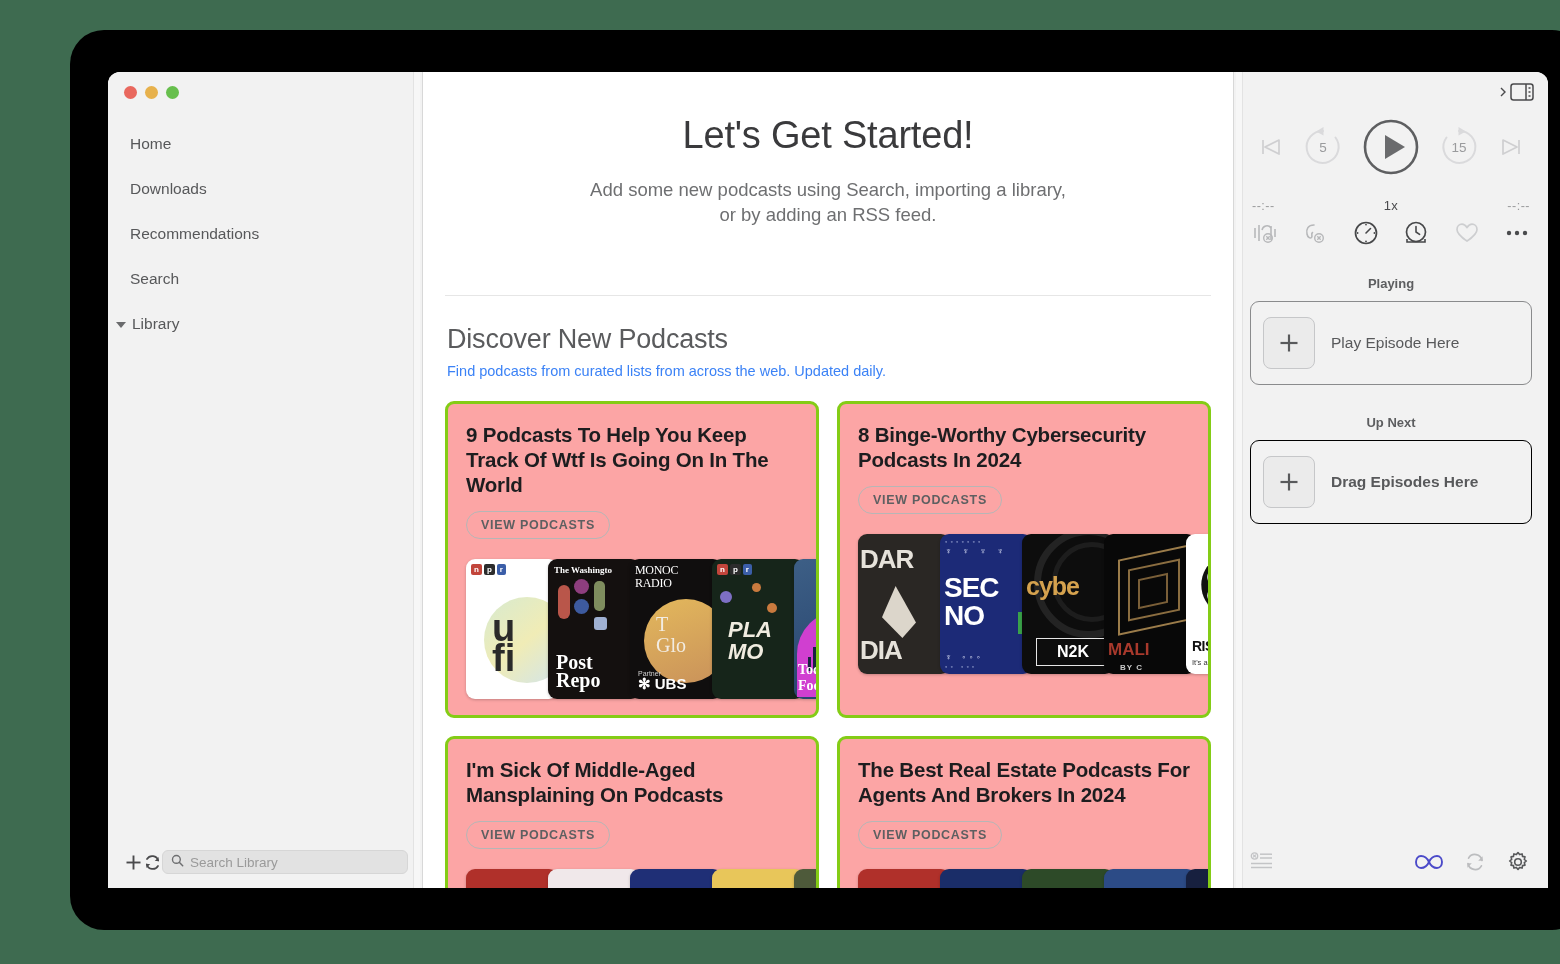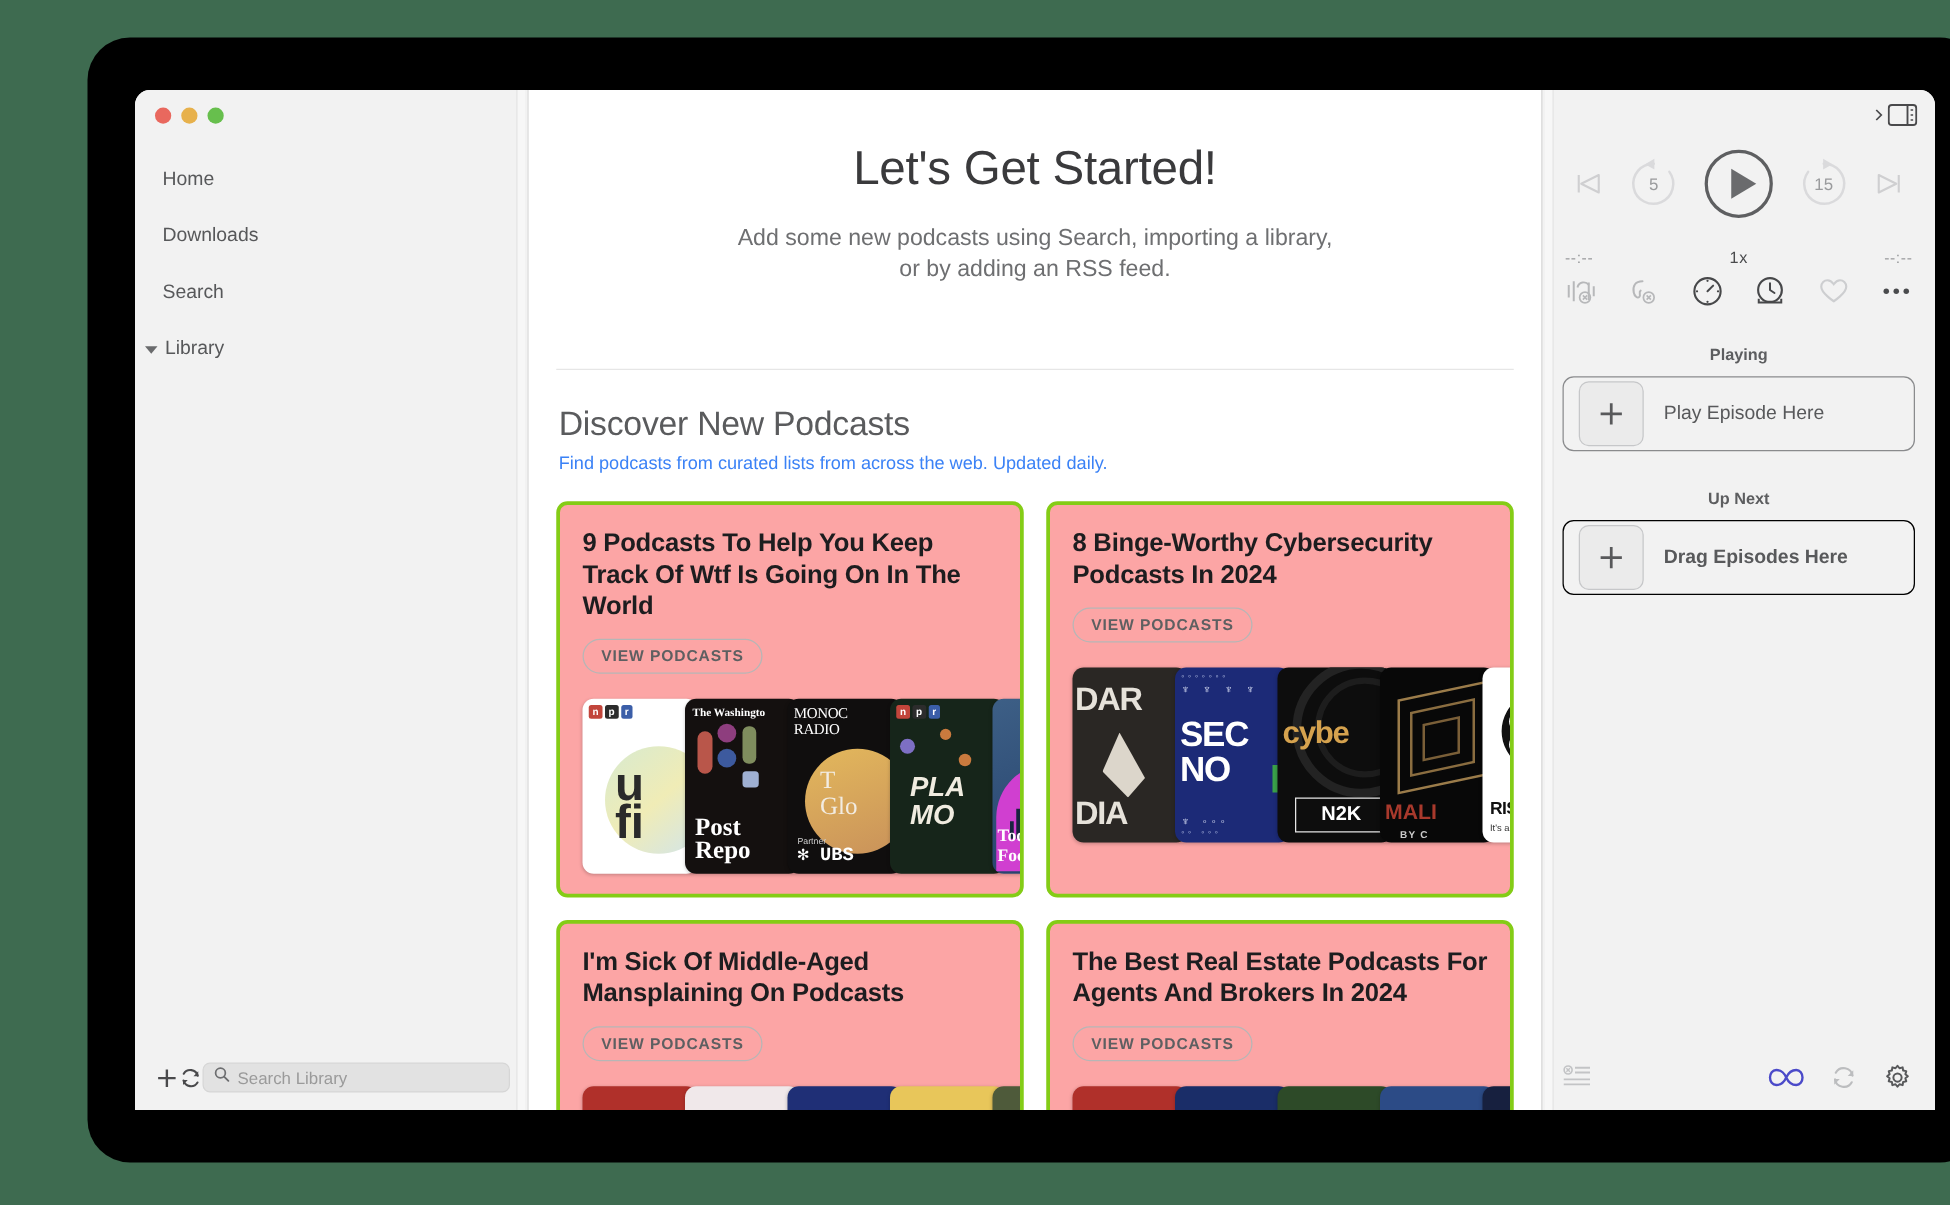"Recommendations" div.nav-item { html: none -> <div> <span>Recommendations</span> </div> }
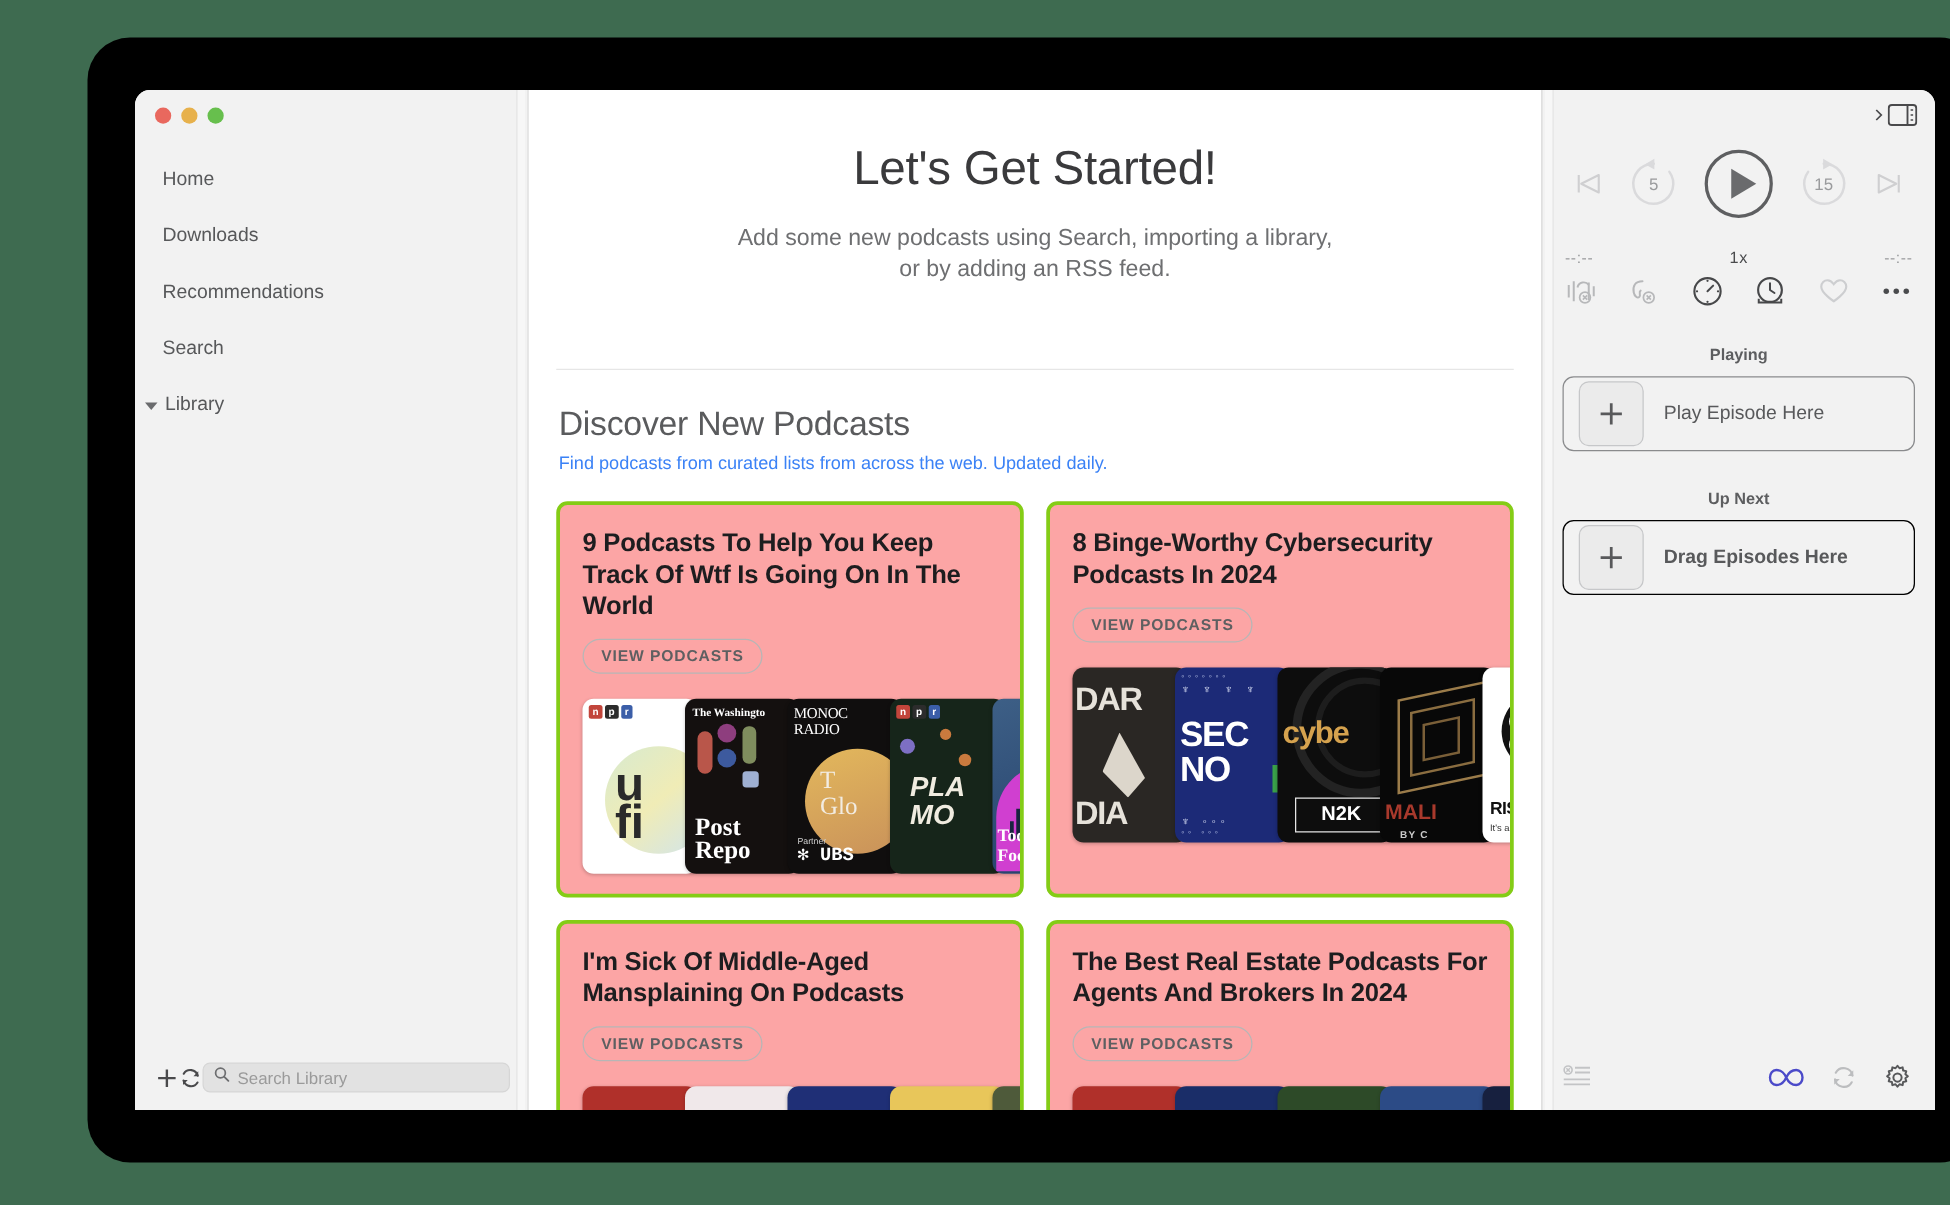"Play Episode Here" .drop { height: 60px -> 84px }
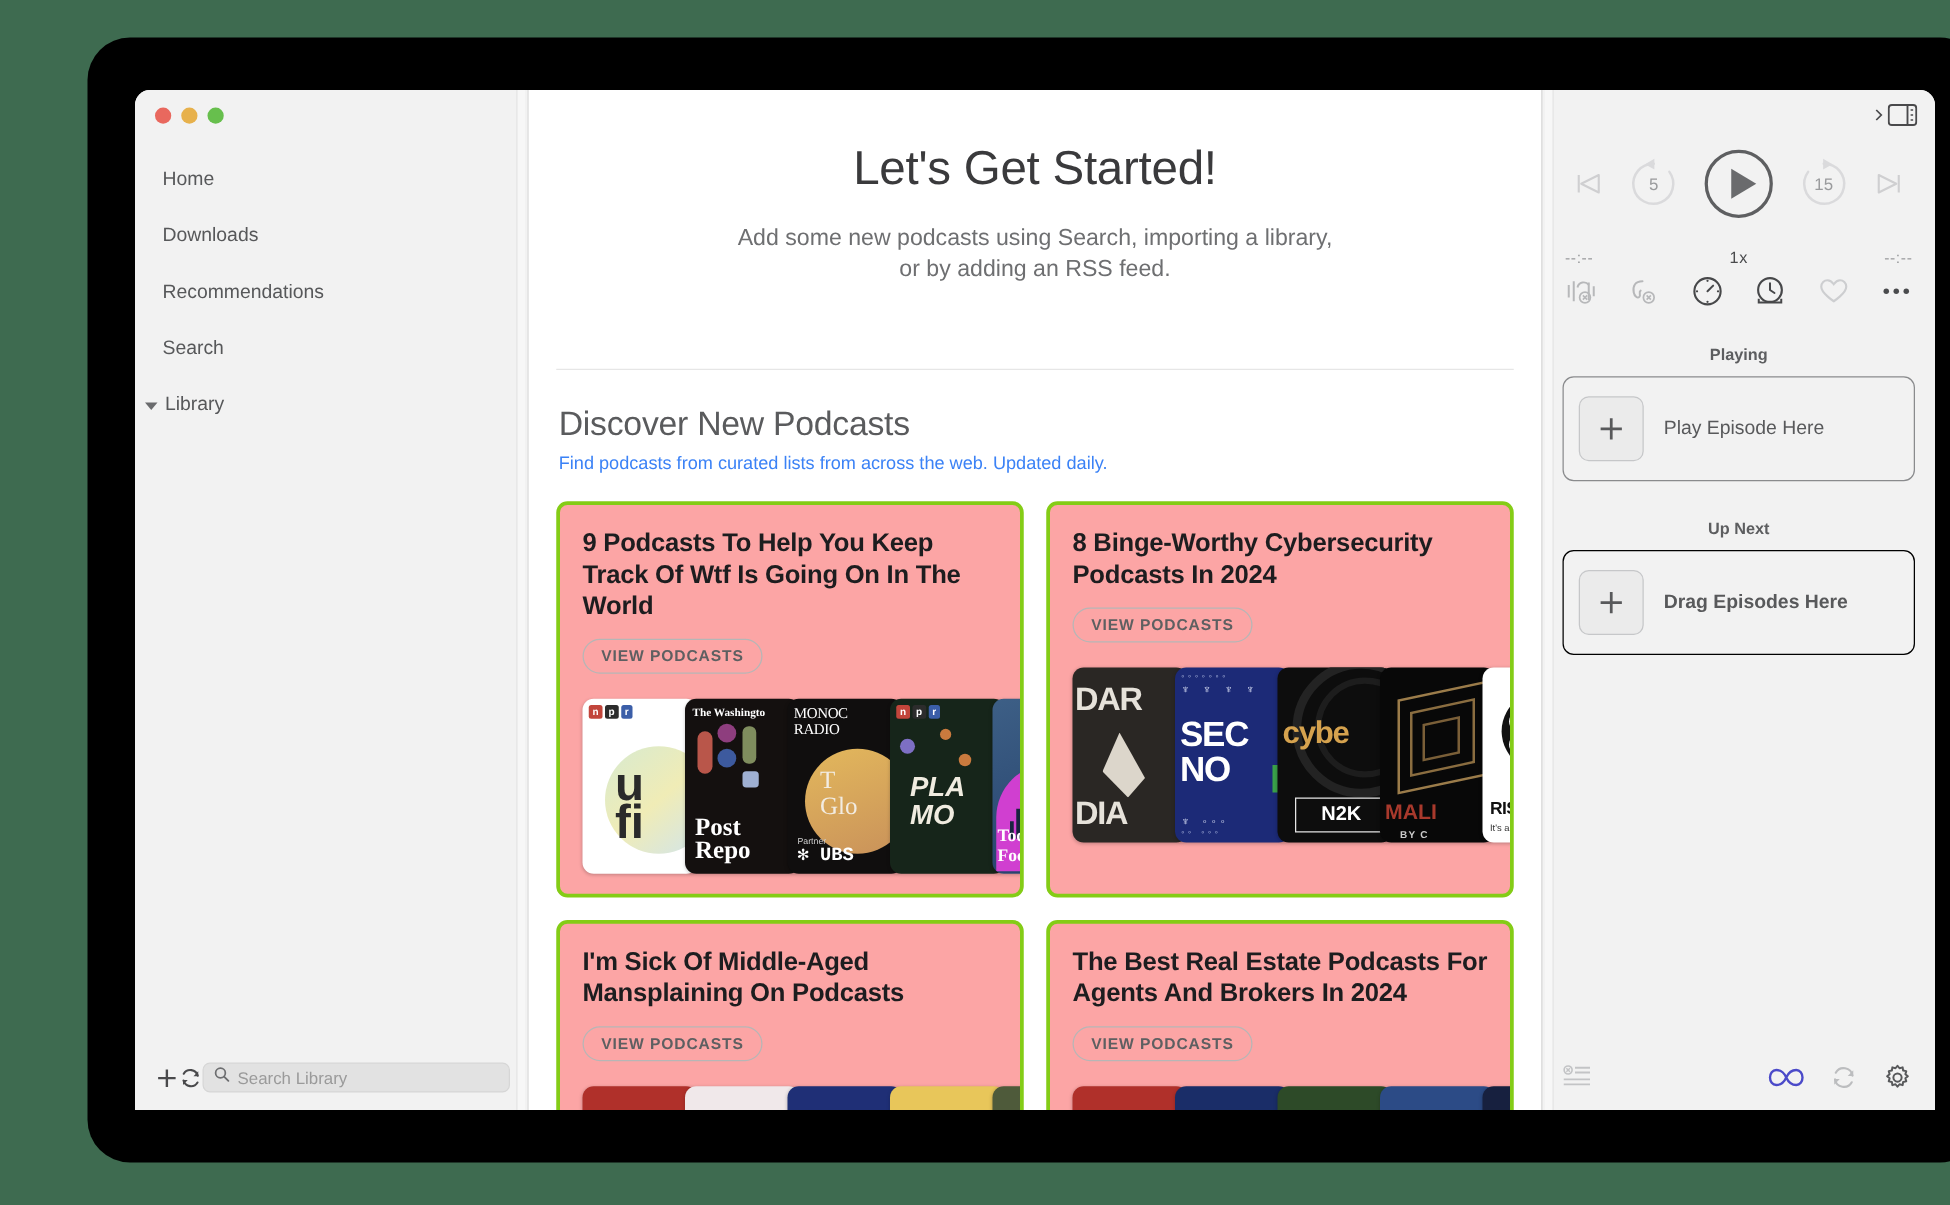"✻ UBS" div { font-family: Liberation Mono, monospace -> Liberation Sans, sans-serif }
